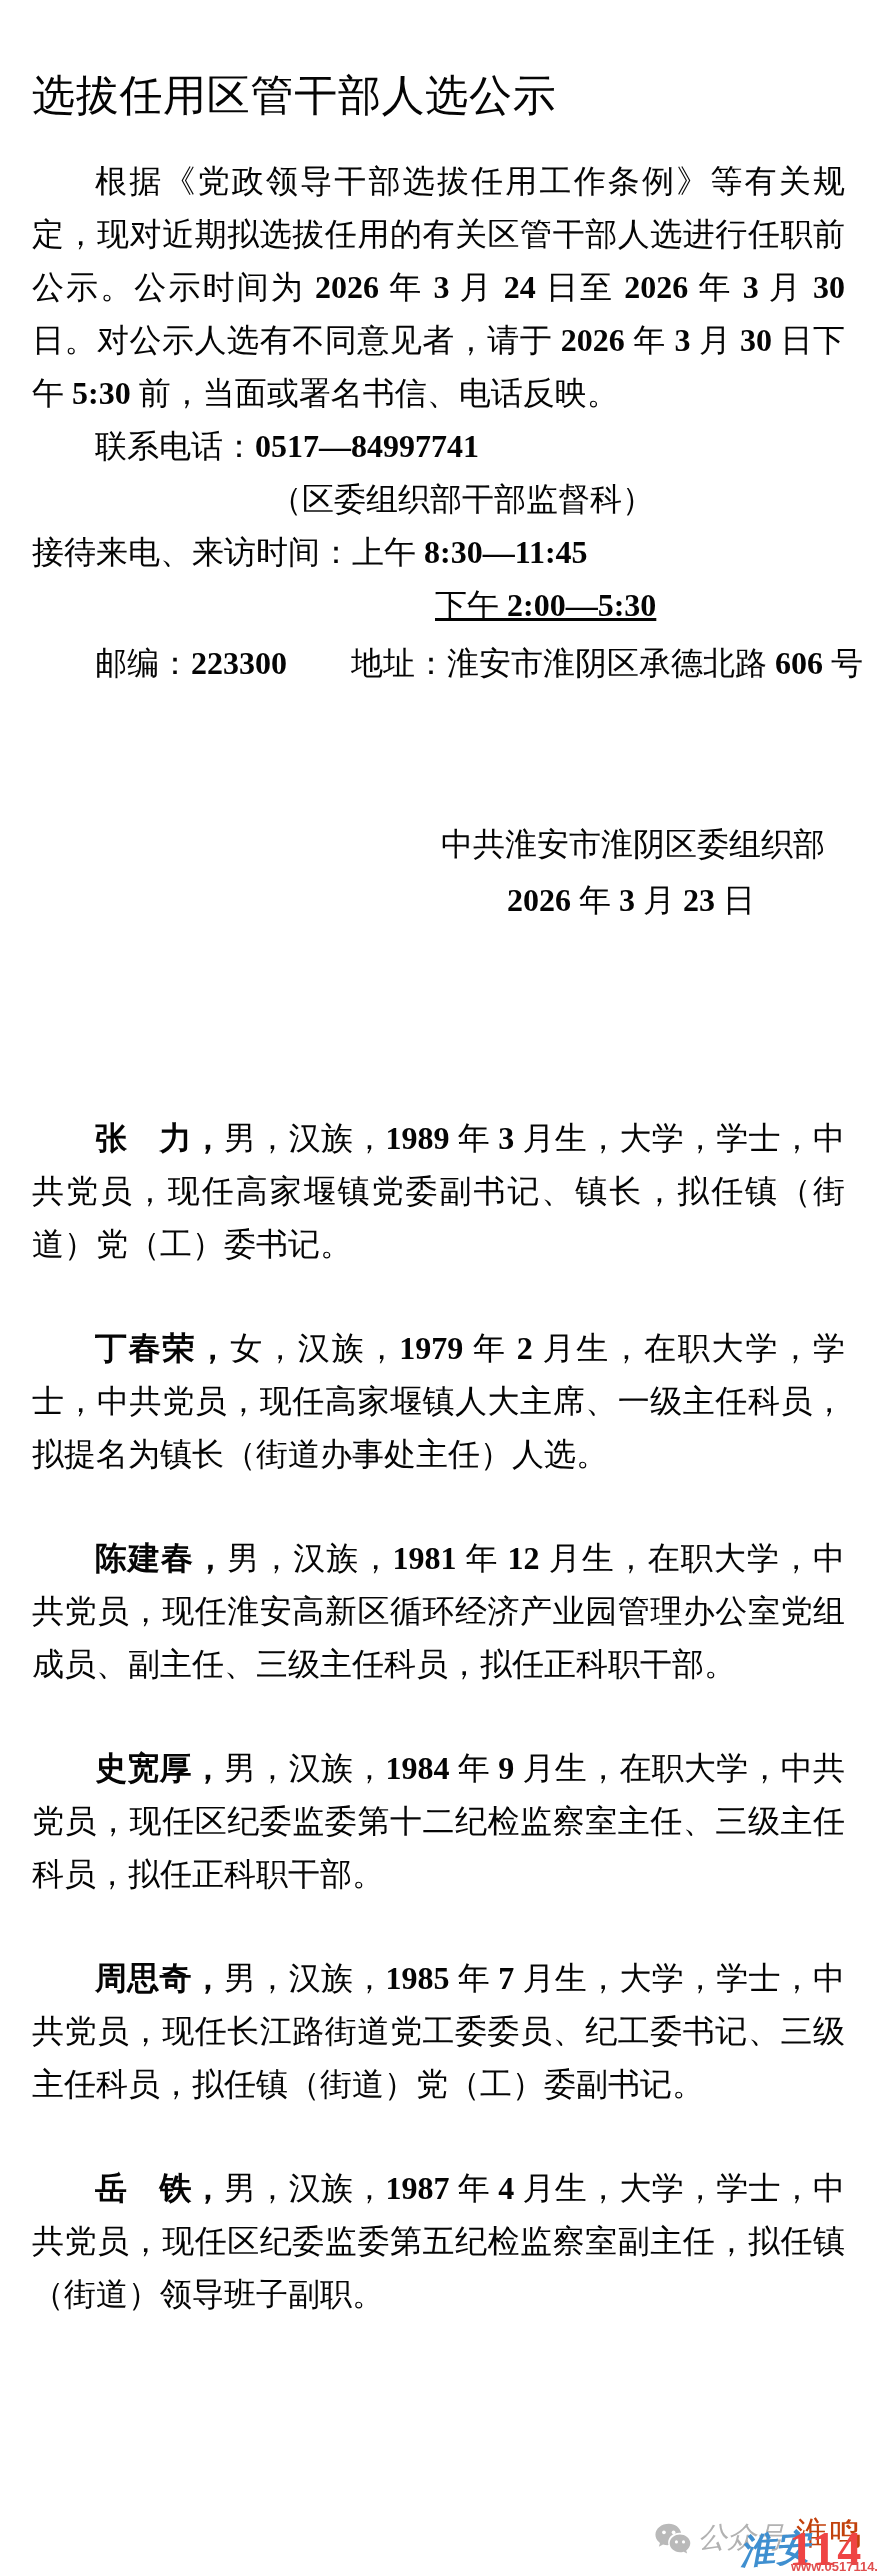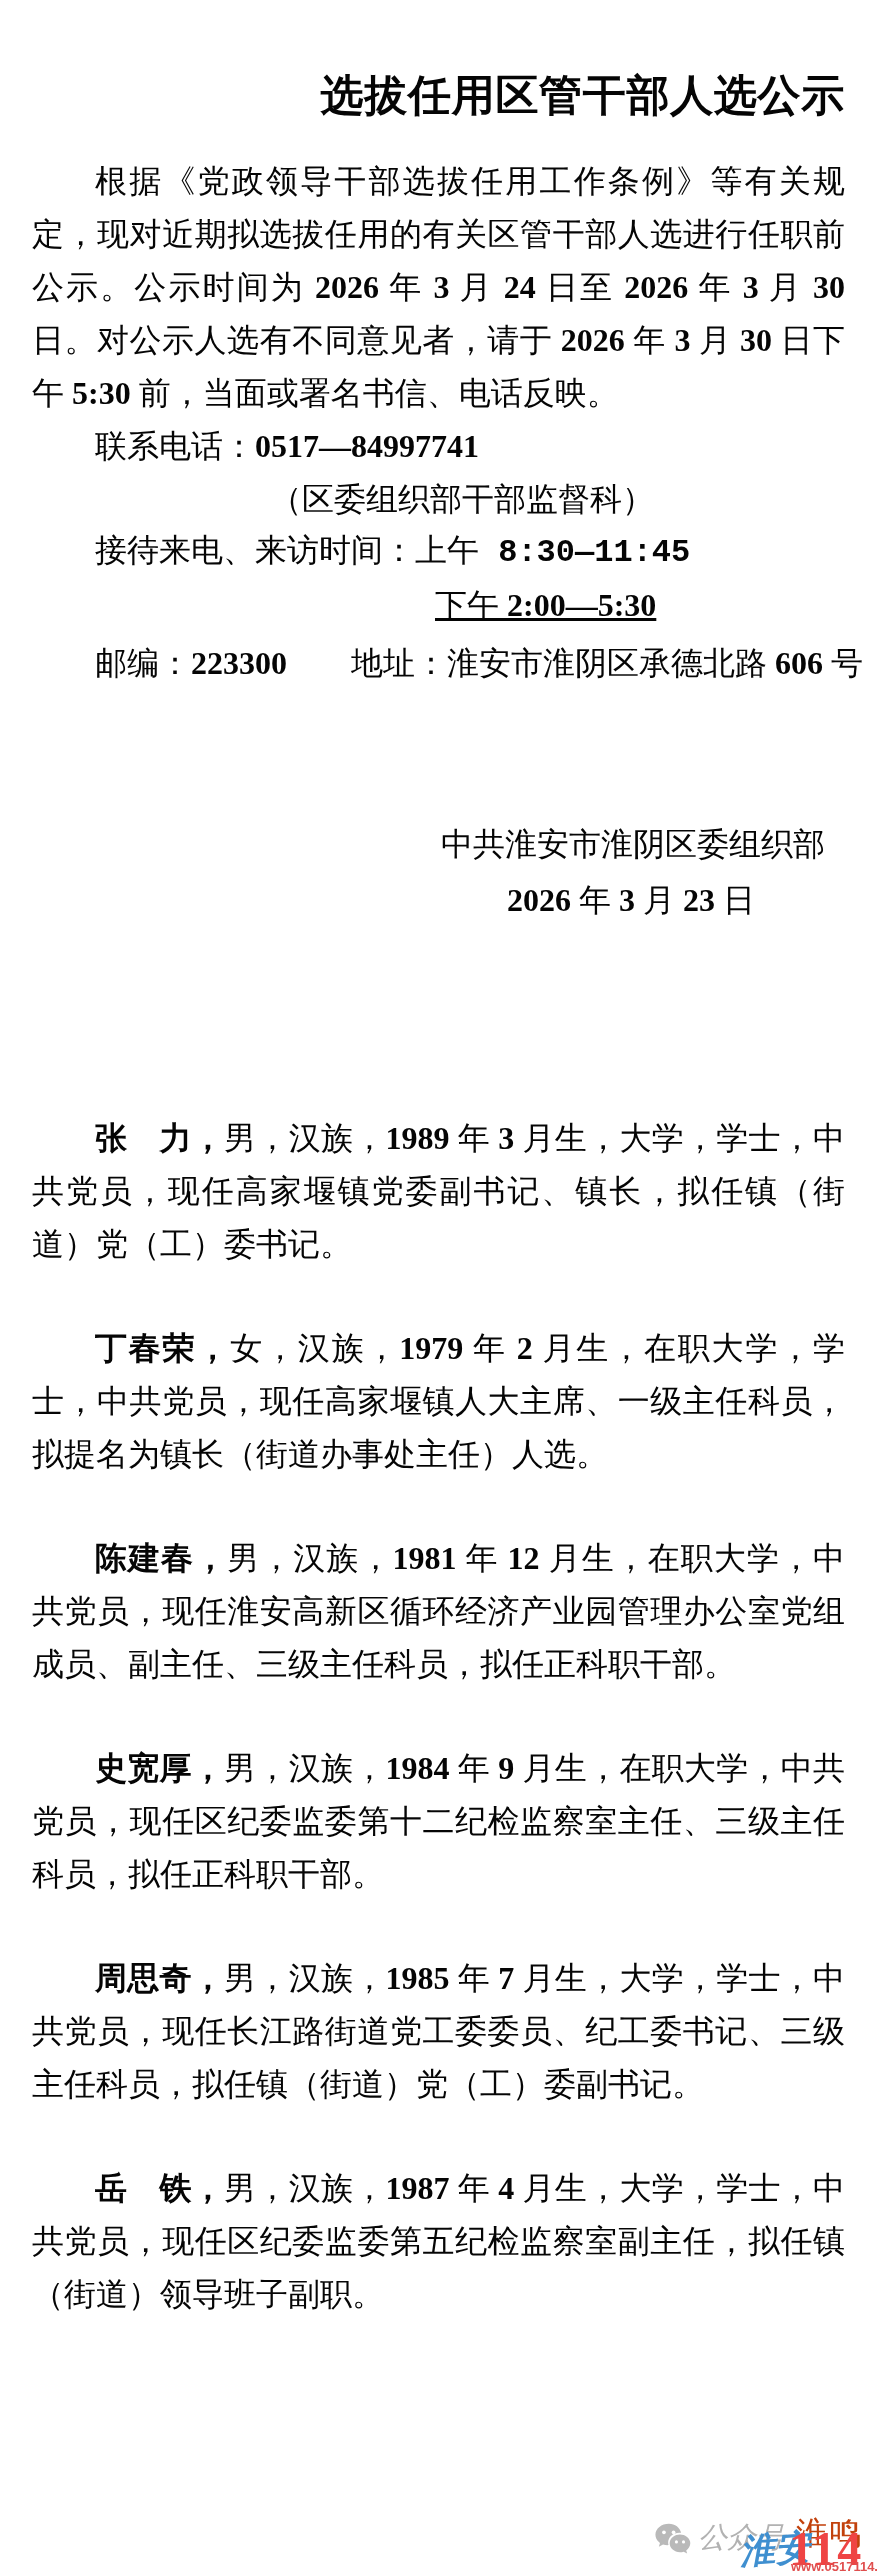"选拔任用区管干部人选公示" .doc-title { font-weight: 700 -> 400; text-align: right -> left }
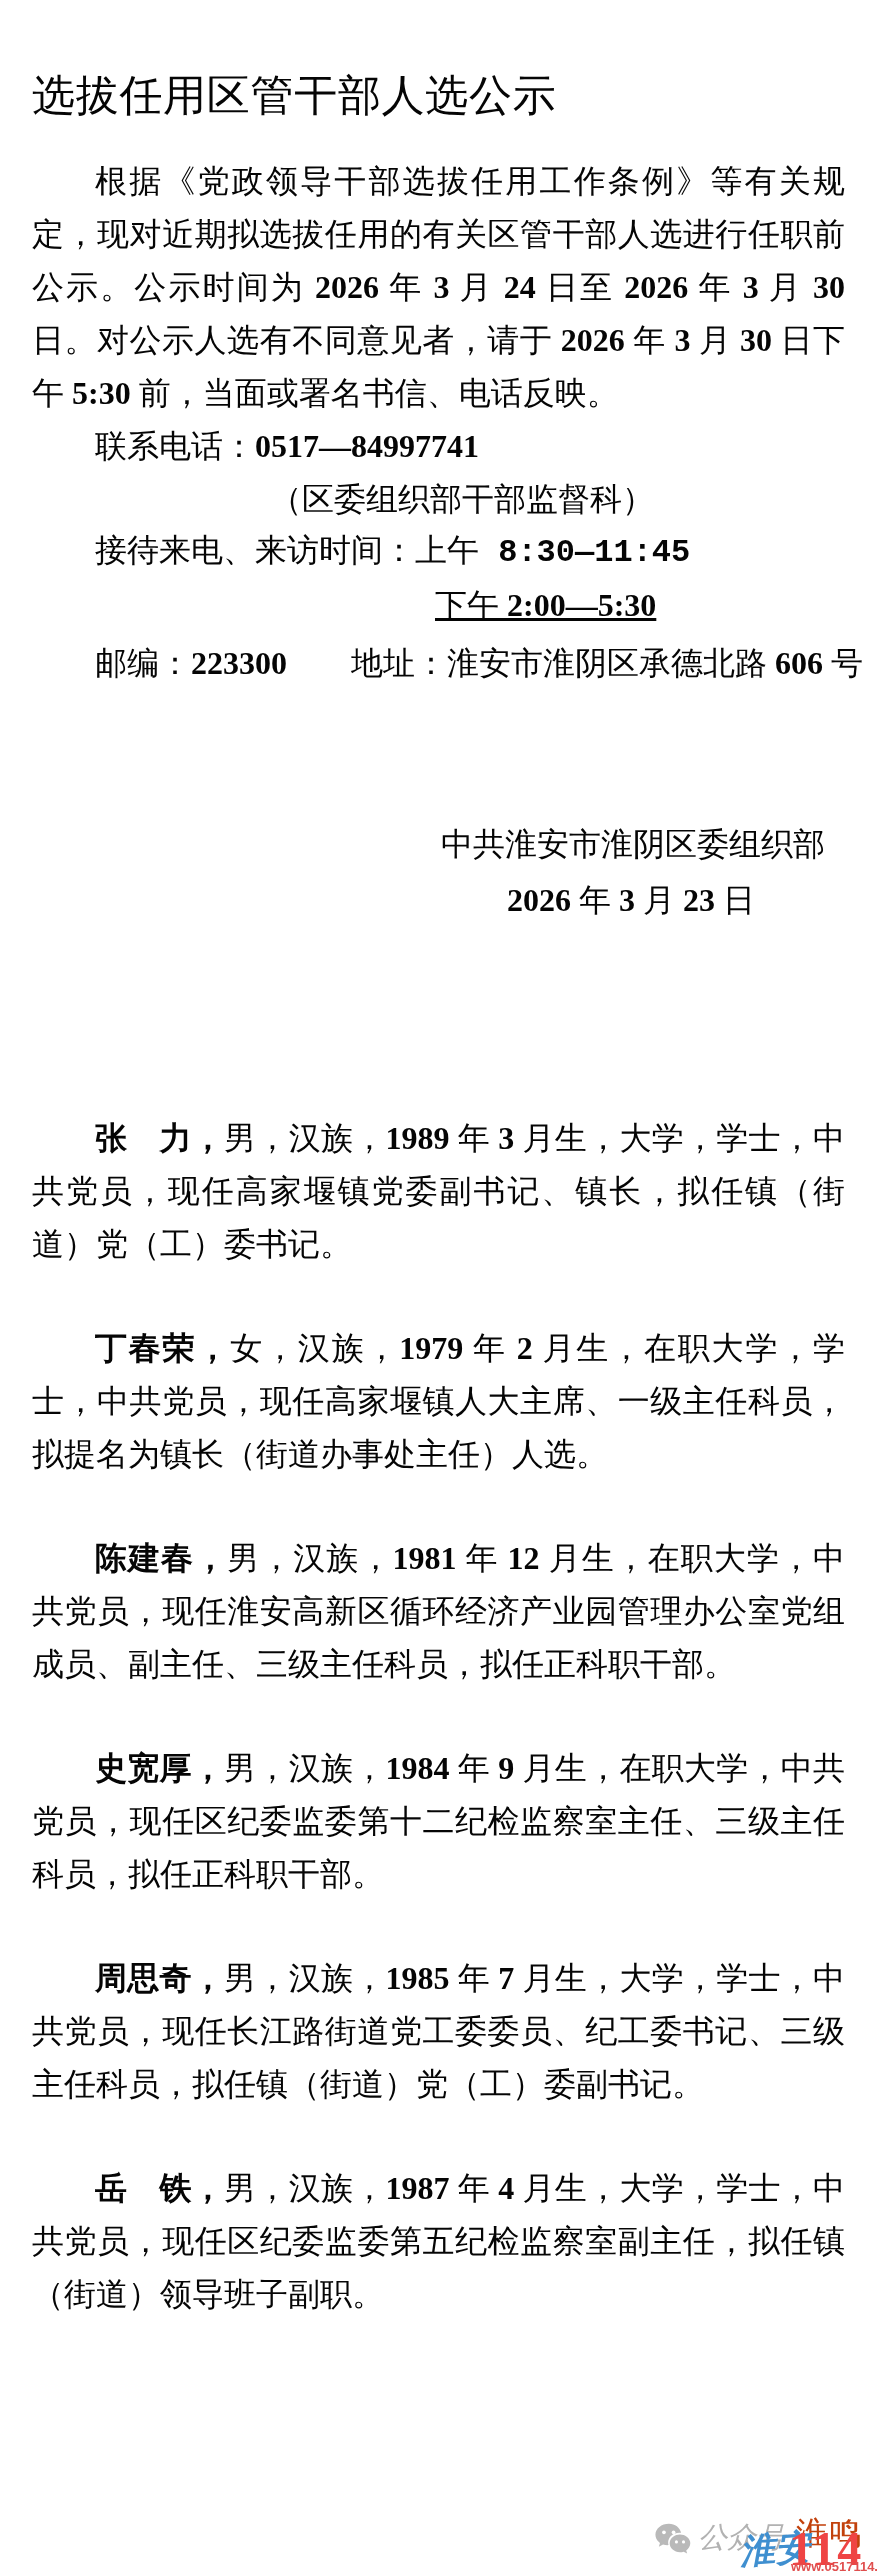"接待来电、来访时间：上午 8:30—11:45" .hours-line { font-family: Liberation Mono, monospace -> none; margin-left: 63px -> none }
